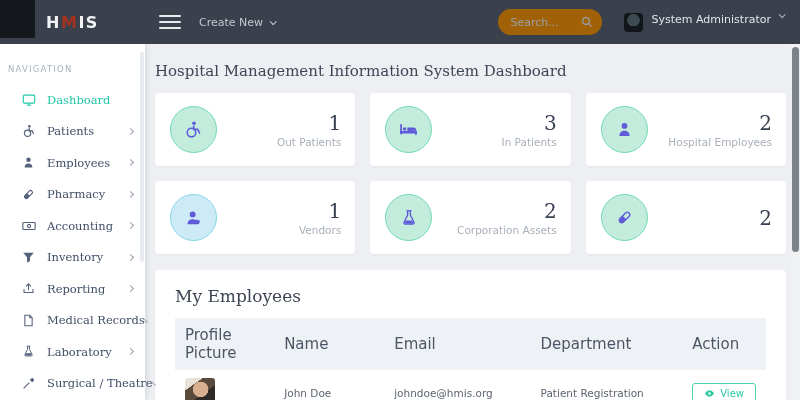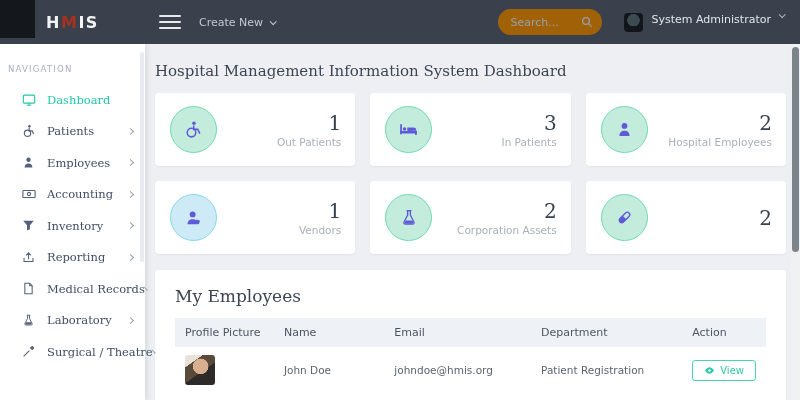"Pharmacy" div.nav-item { html: none -> <div> <span> <svg> <g> <rect></rect> <path></path> </g> </svg> </span> <span>Pharmacy</span> <span></span> </div> }
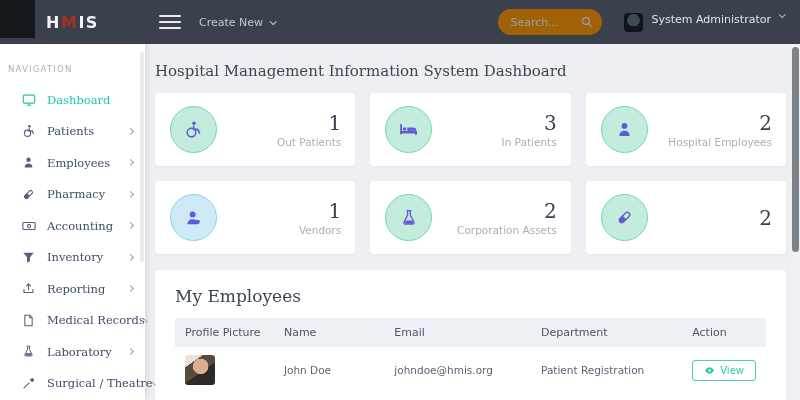"Profile Picture" table.emp th { font-size: 11px -> 15px }
